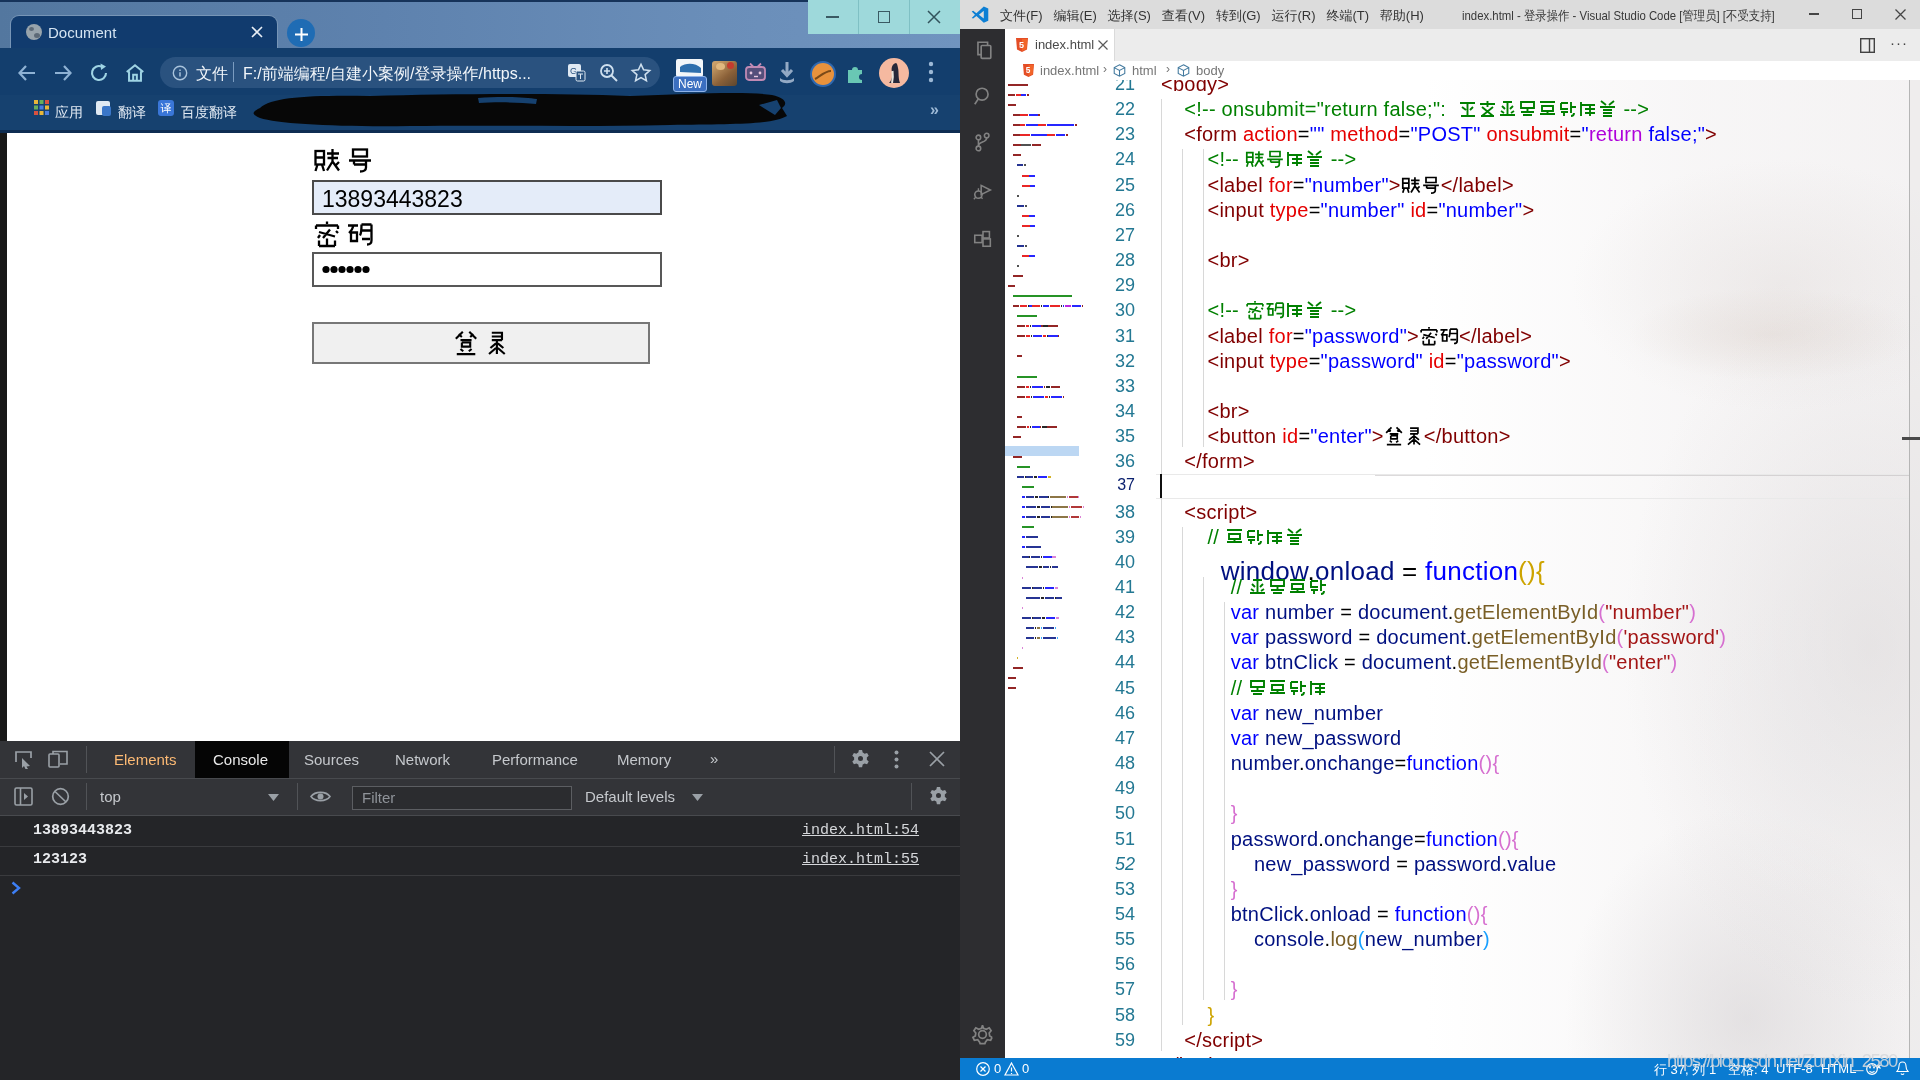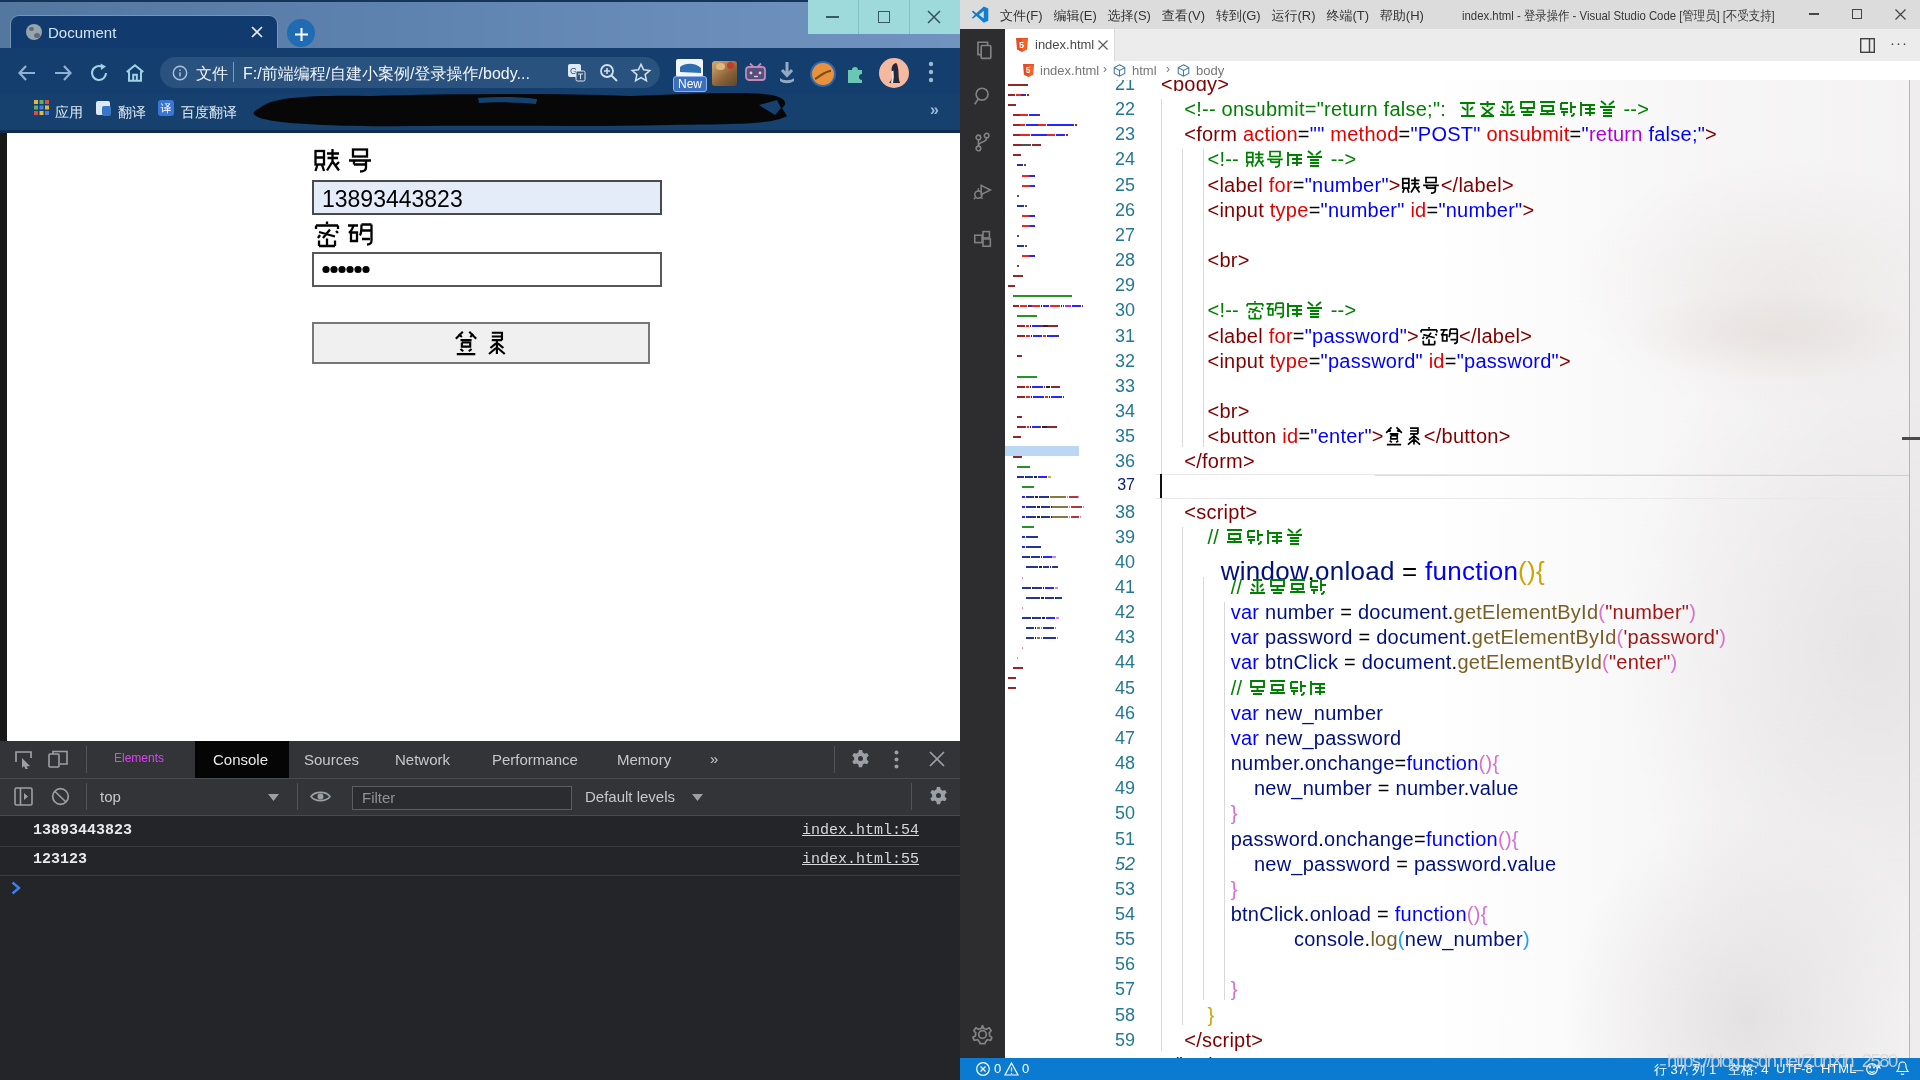"F:/前端编程/自建小案例/登录操作/body..." div.abs { text: /body -> /https }
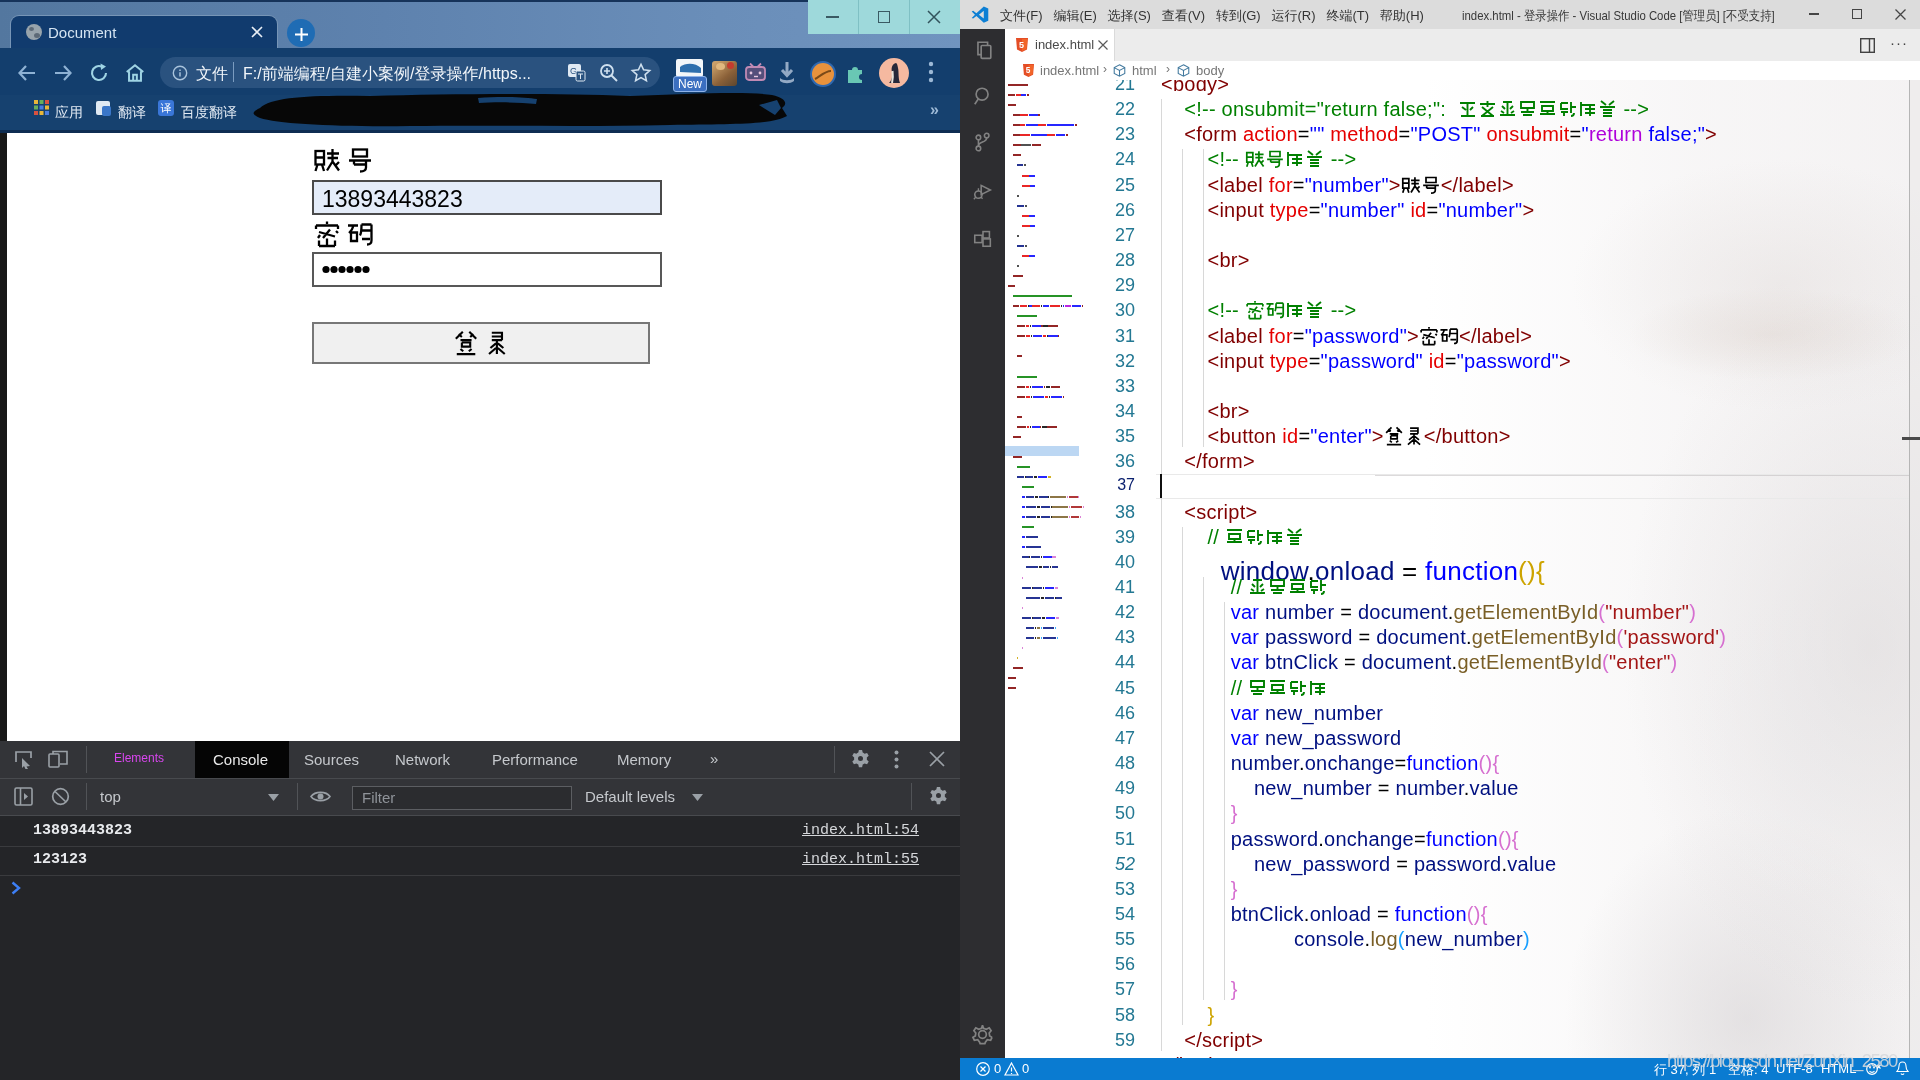"Elements" div.abs { color: #d946ef -> #fdba74; font-size: 12px -> 15px }
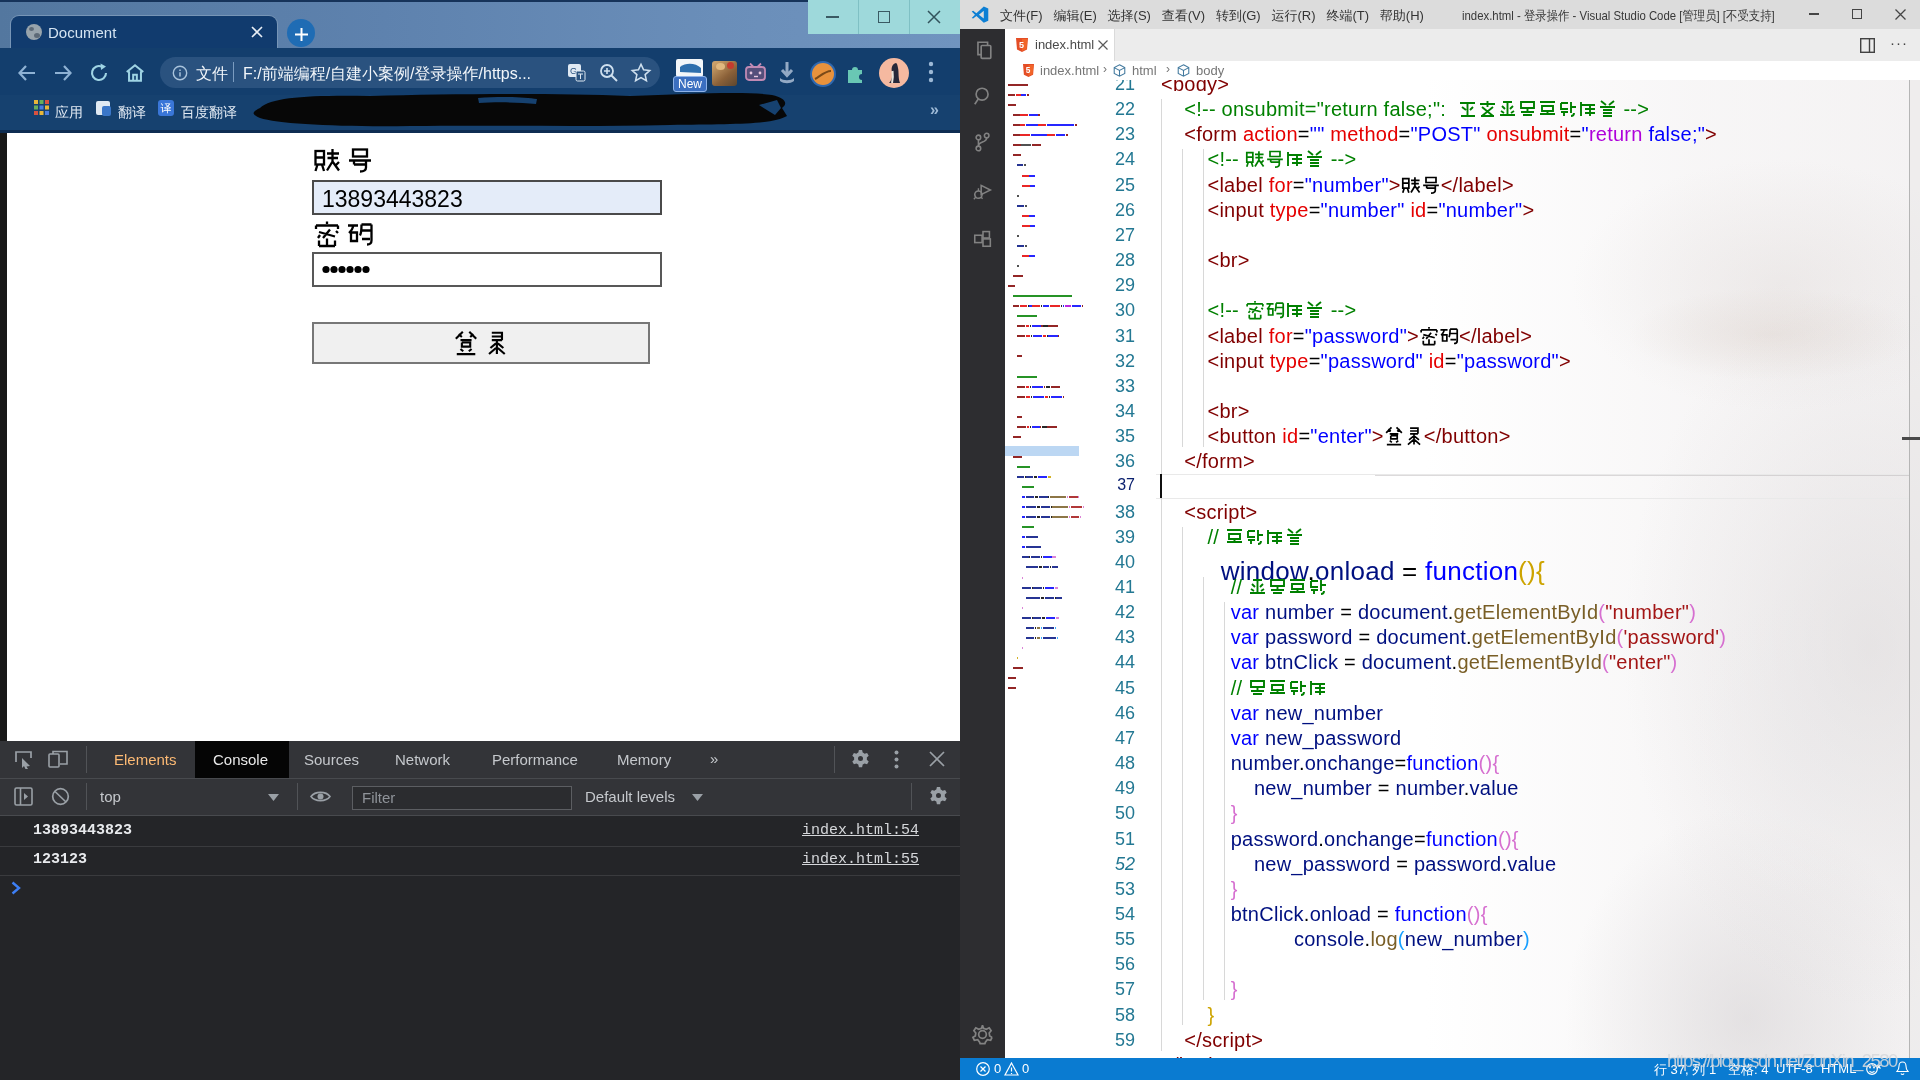"new_number = number.value" div.abs { html: <div> <span>new_number</span><span> = </span><span>number</span><span>.</span><span>value</span></div> -> none }
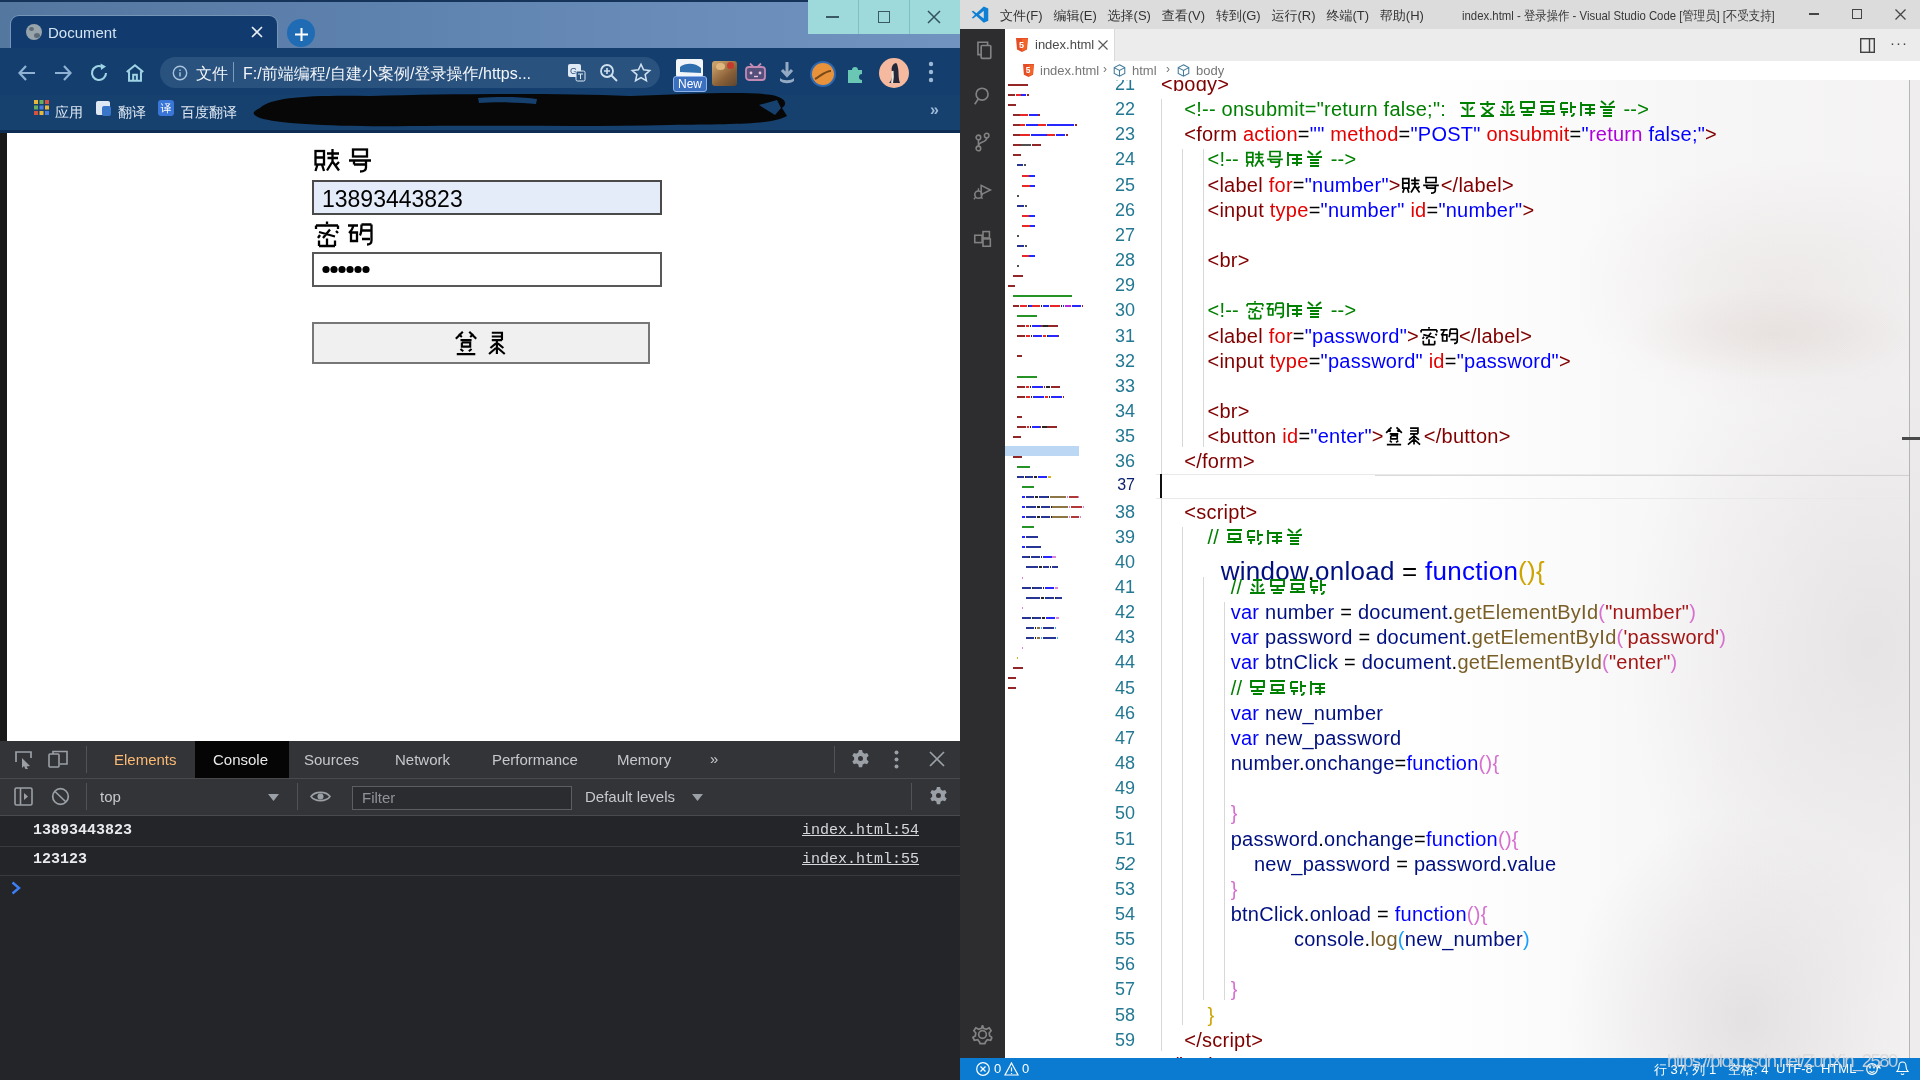"console.log(new_number)" div.abs { padding-left: 40px -> none }
